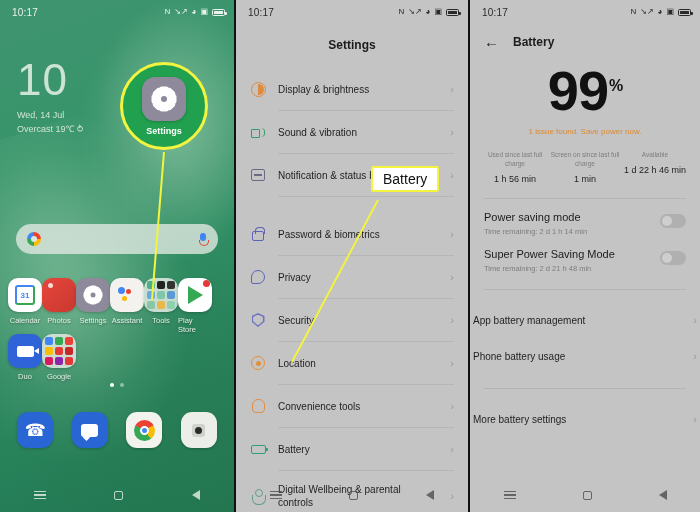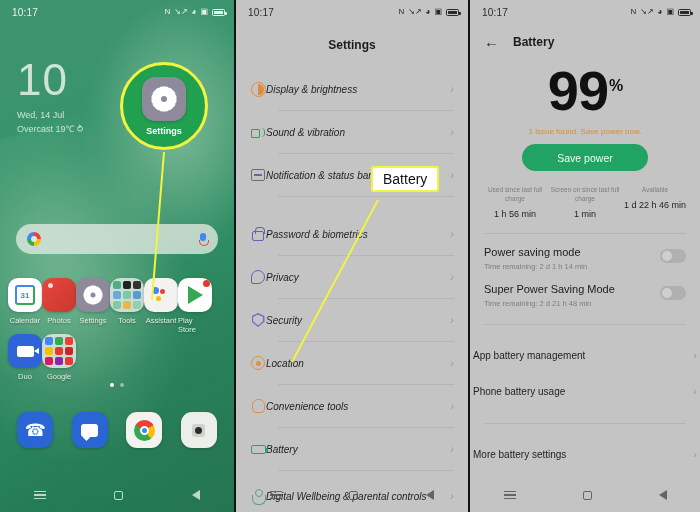"Display & brightness" .s-row { font-style: italic -> none; gap: 0 -> 12px }
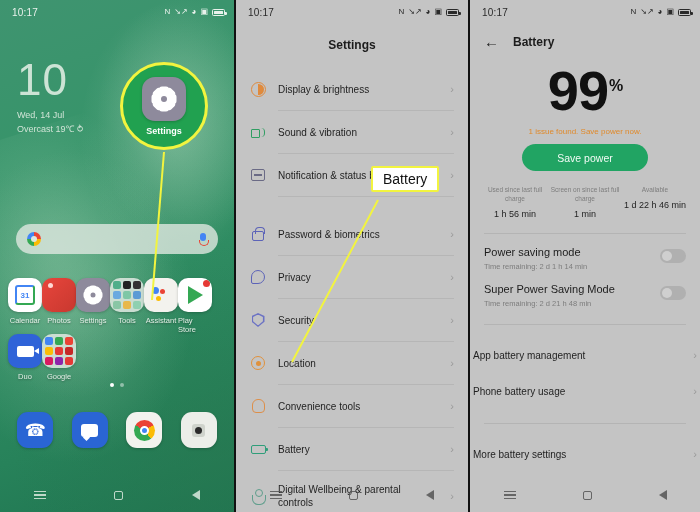"Save power" button.savebtn { html: <button>Save power</button> -> none }
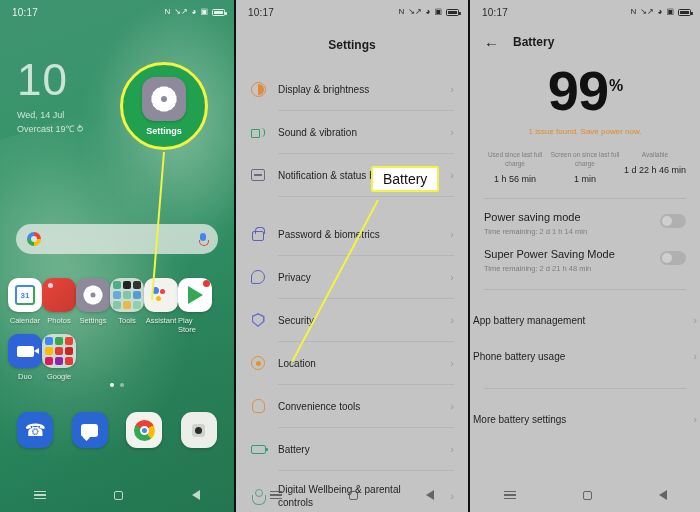"Tools" div.appcell { order: before "Assistant" -> after "Assistant" }
